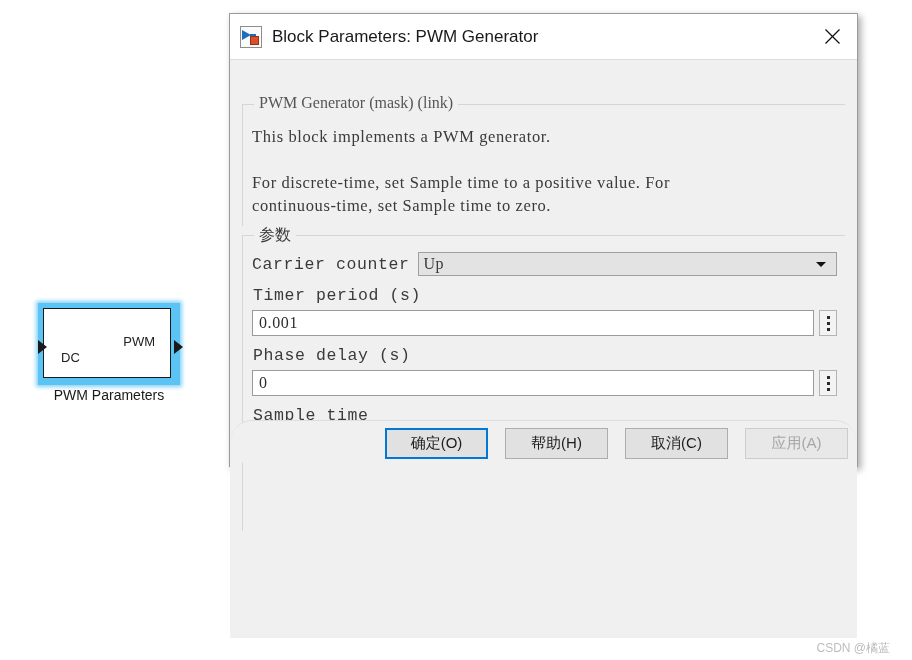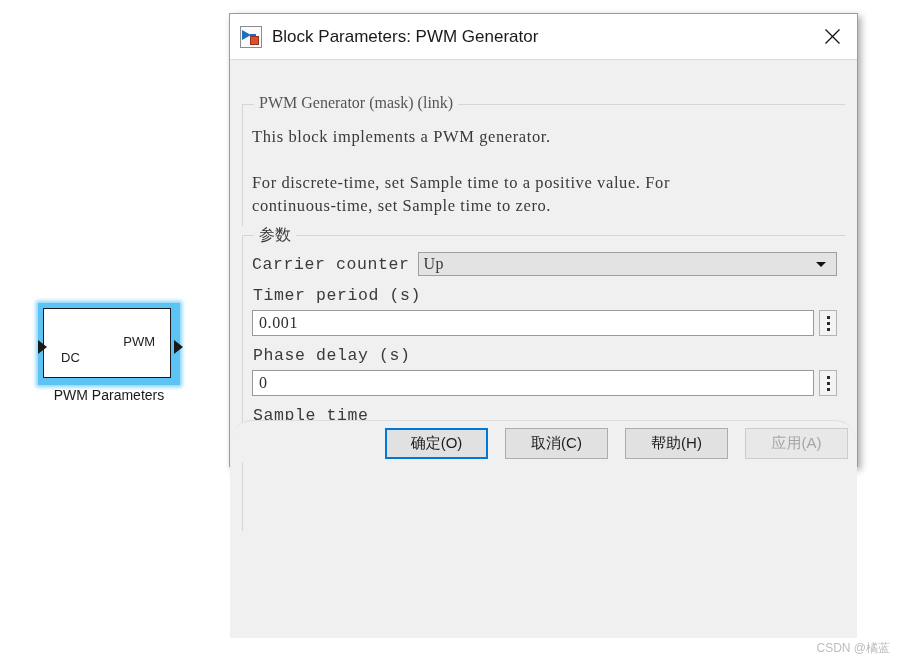"取消(C)" div.dlg-btn { order: before "帮助(H)" -> after "帮助(H)" }
